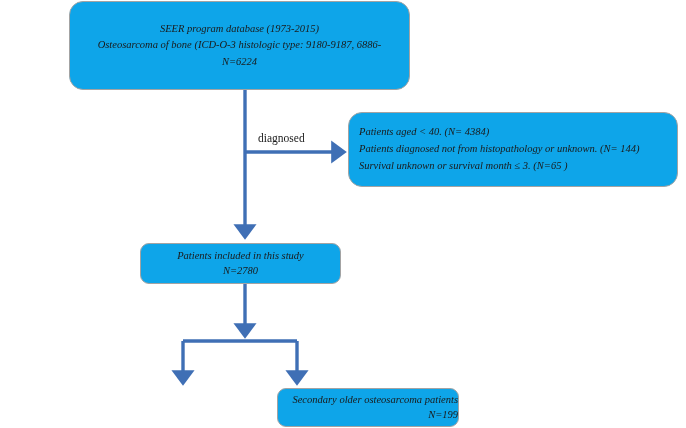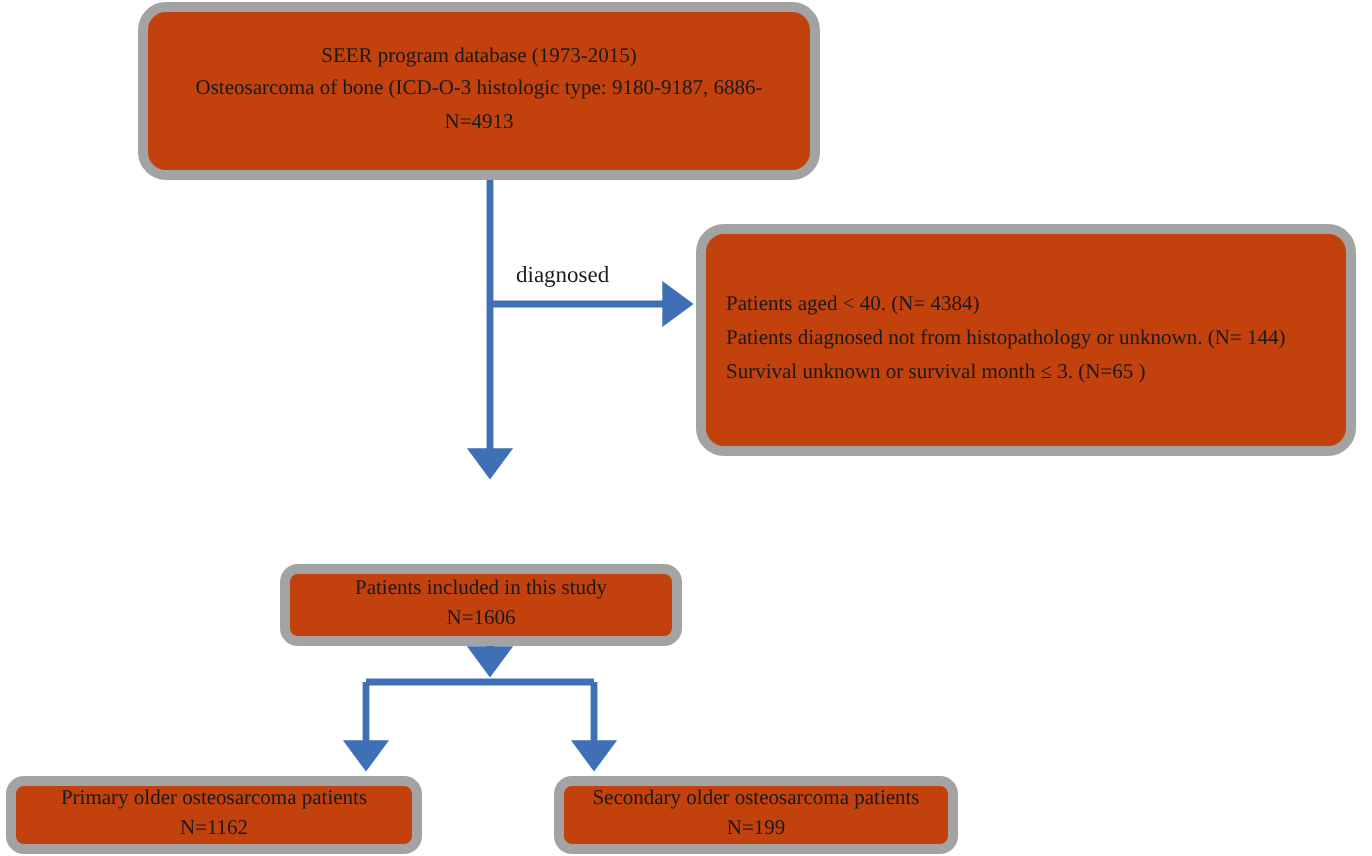"SEER program database (1973-2015)" .node { background: #c2410c -> #0ea5e9; border: 5px solid #a3a3a3 -> 1px solid #a3a3a3; font-style: none -> italic }
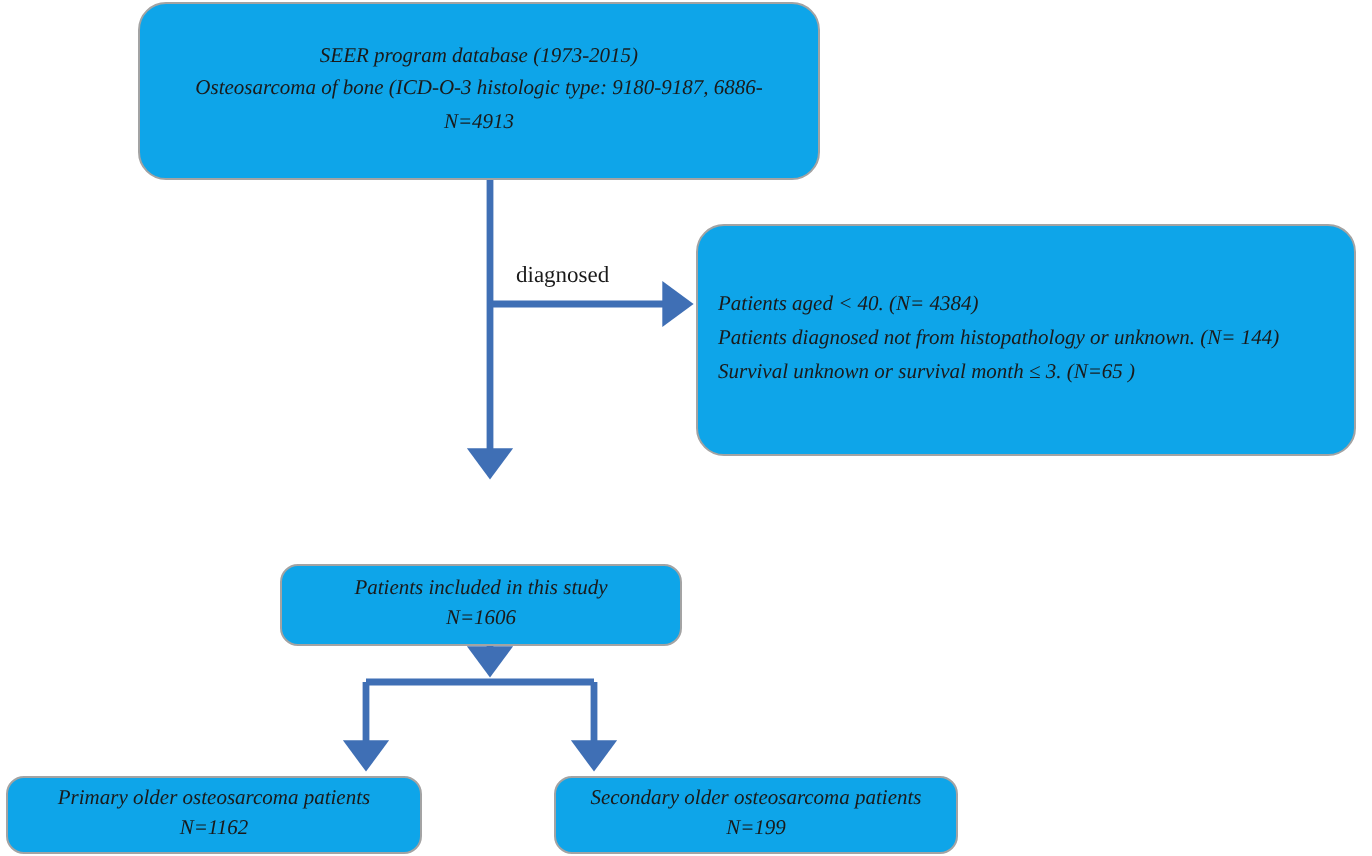"N=4913" span.line { text: 4913 -> 6224 }
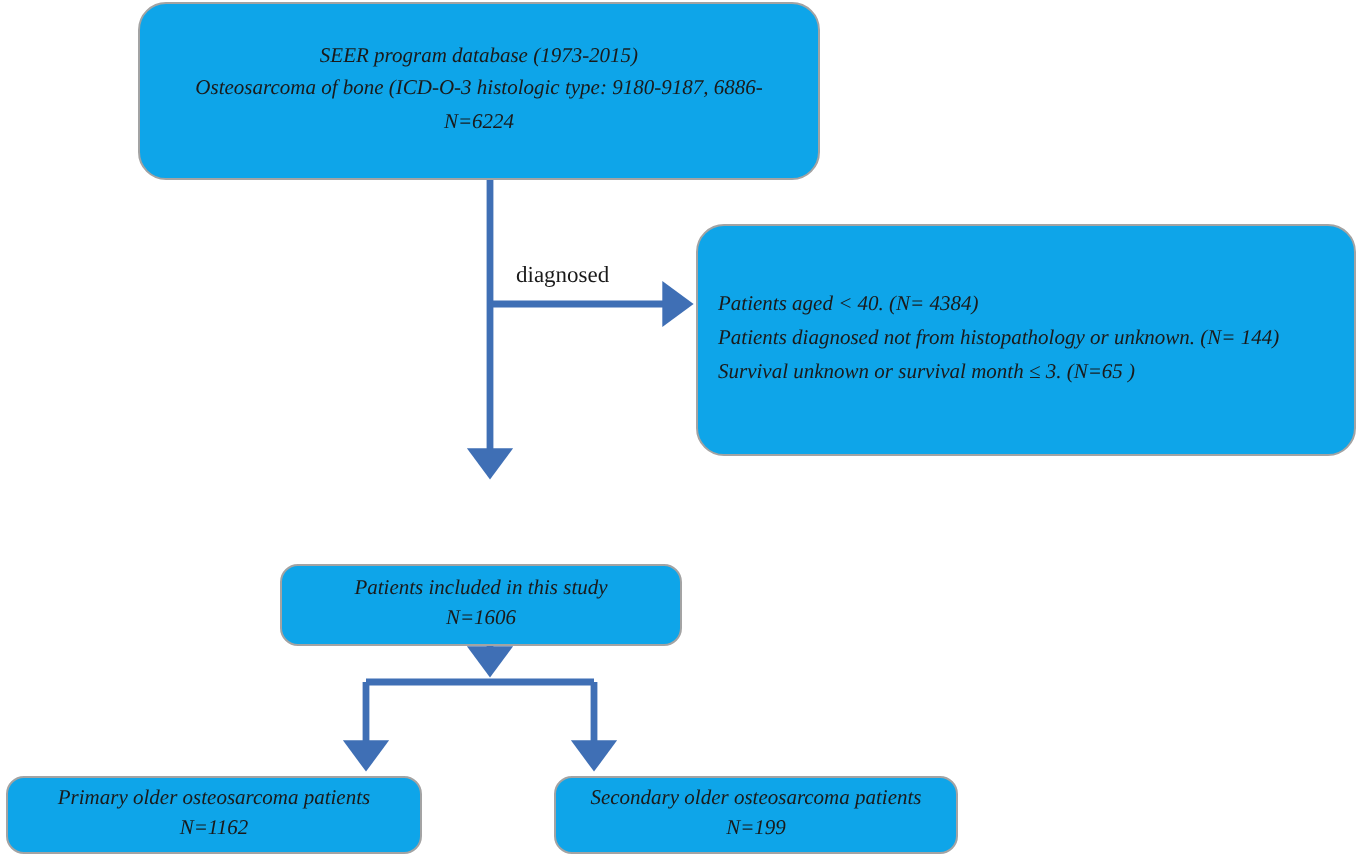"Patients aged < 40. (N=" #node-excluded { height: 116px -> 75px }
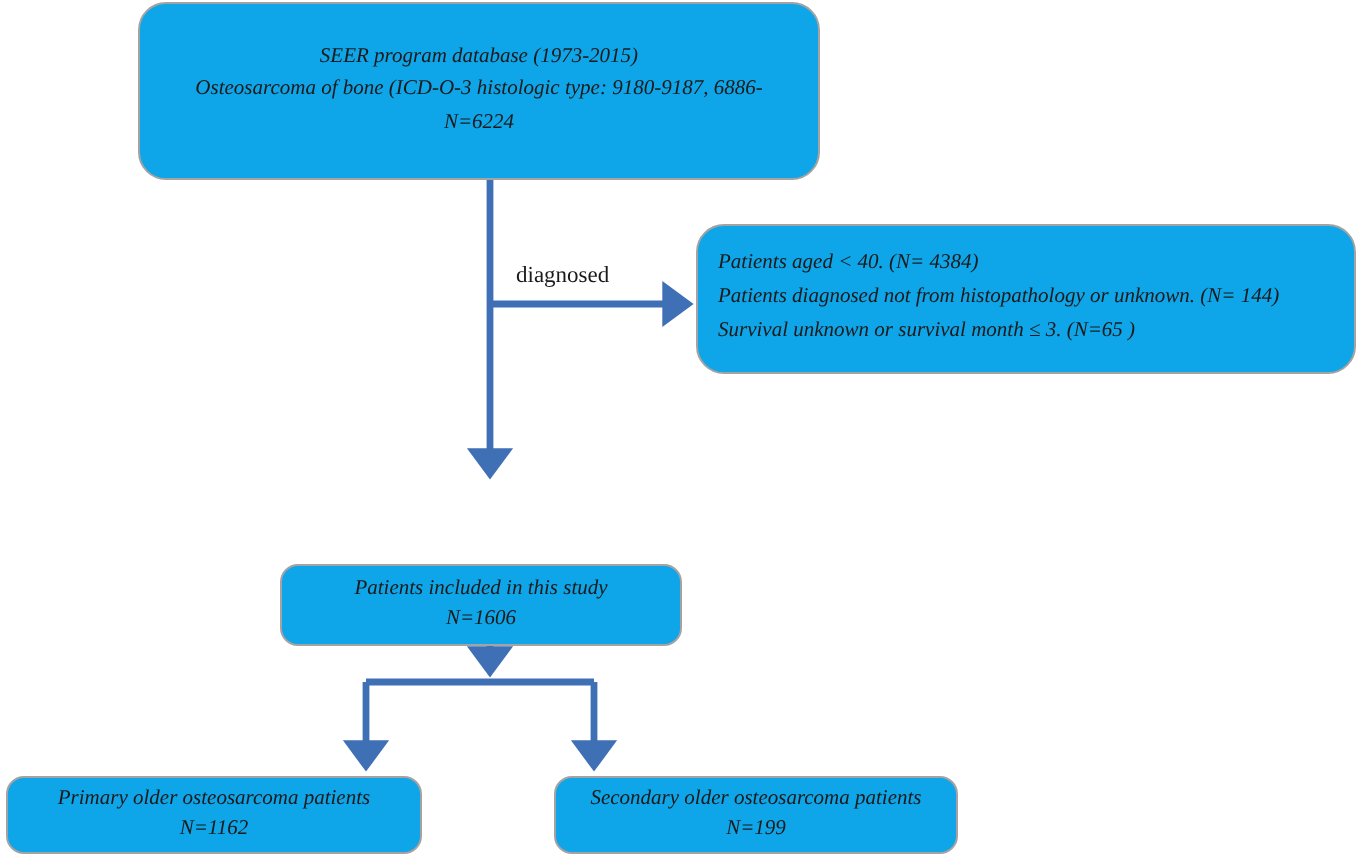"Patients included in this study" #node-included { margin-top: 39px -> none }
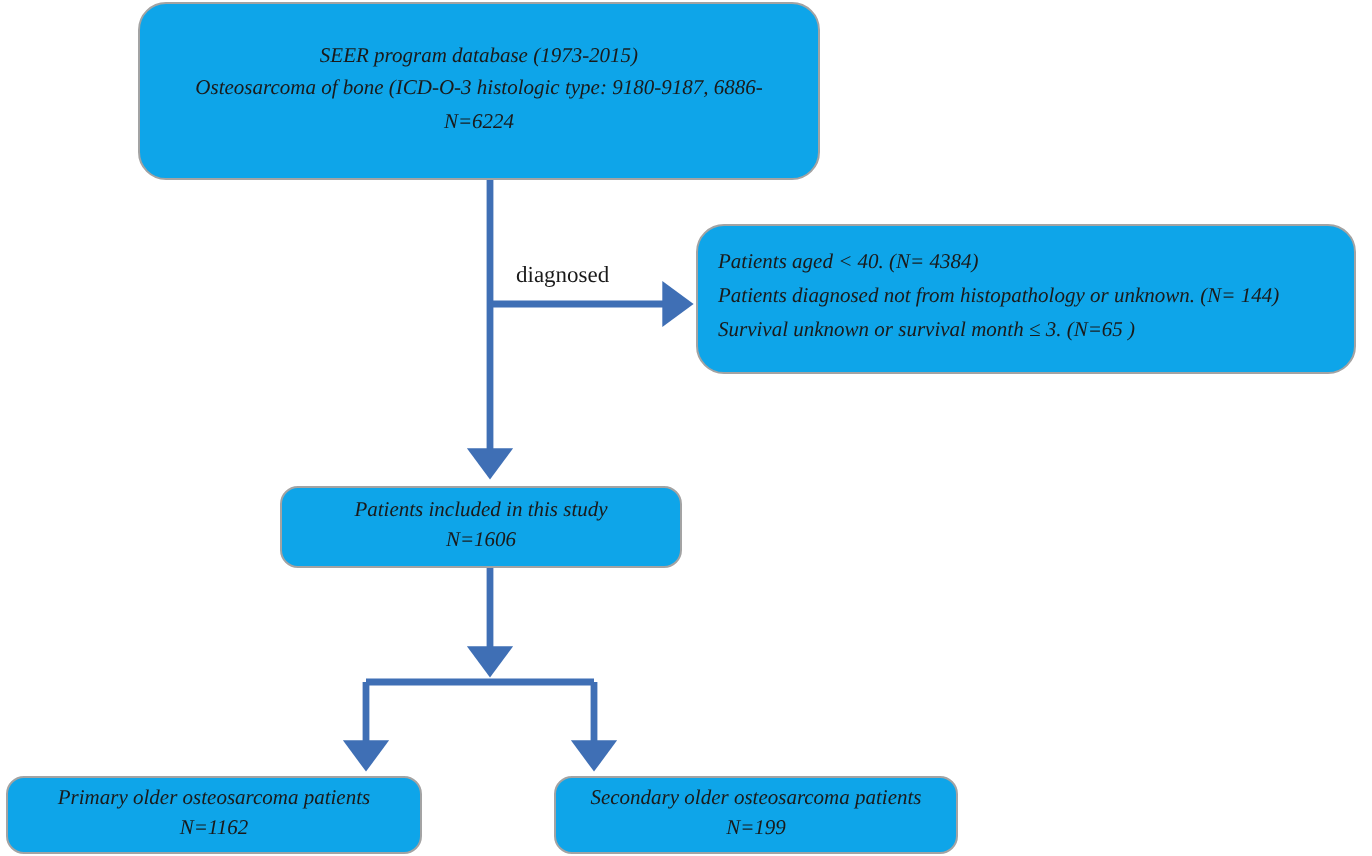"N=1606" span.line { text: 1606 -> 2780 }
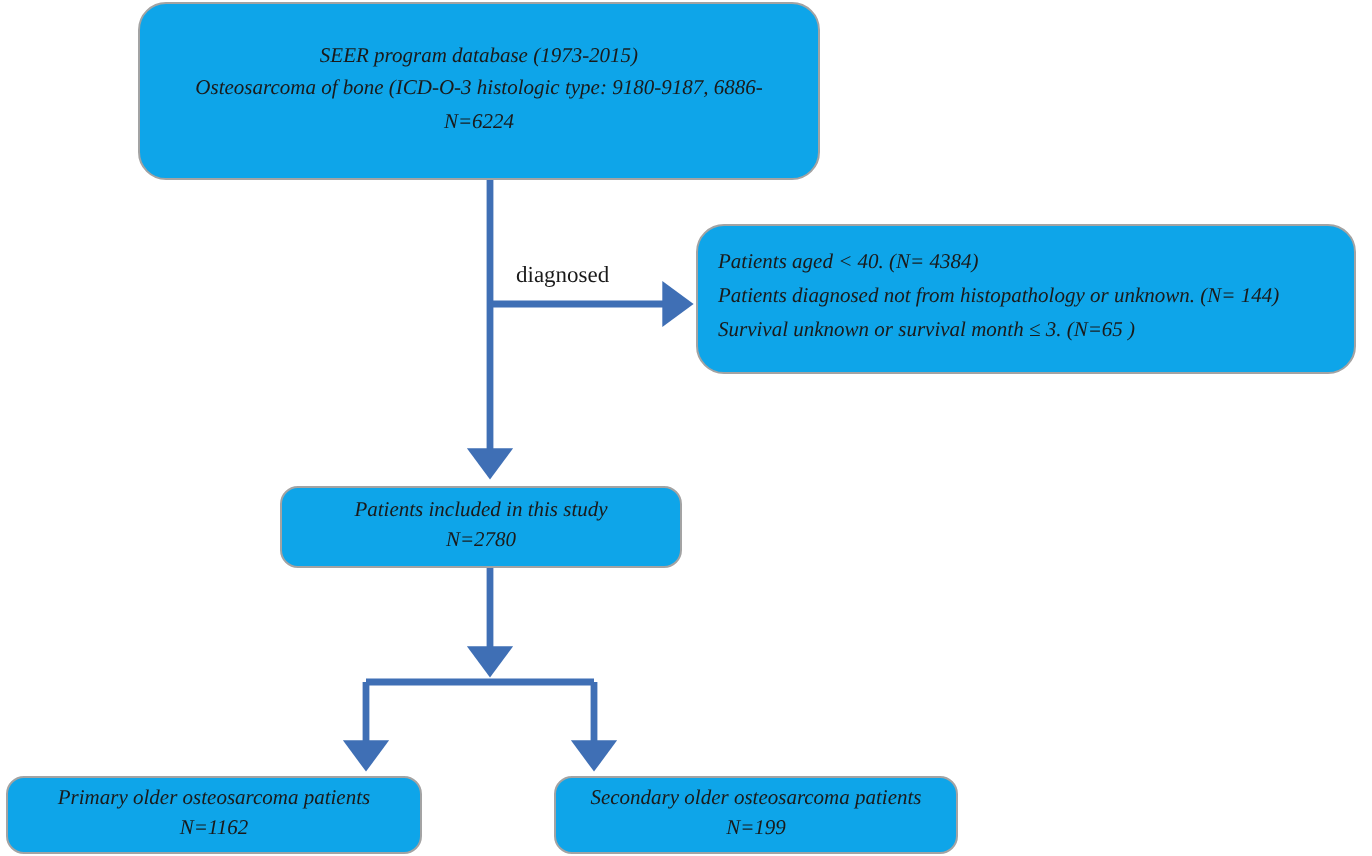"Primary older osteosarcoma patients" div.node { html: <div> <span>Primary older osteosarcoma patients</span> <span>N=1162</span> </div> -> none }
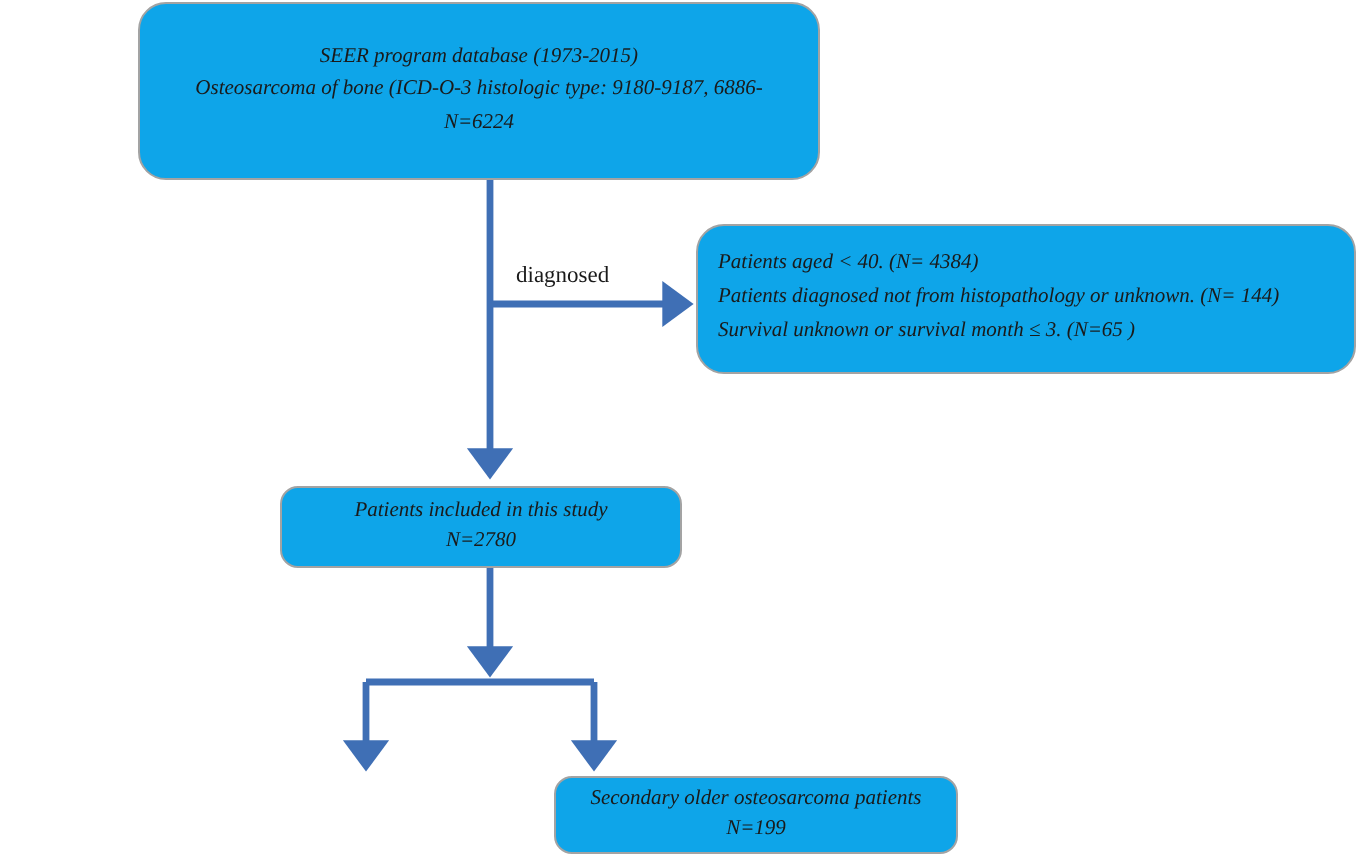"Secondary older osteosarcoma patients" #node-secondary { align-items: none -> flex-end; width: 202px -> 182px }
